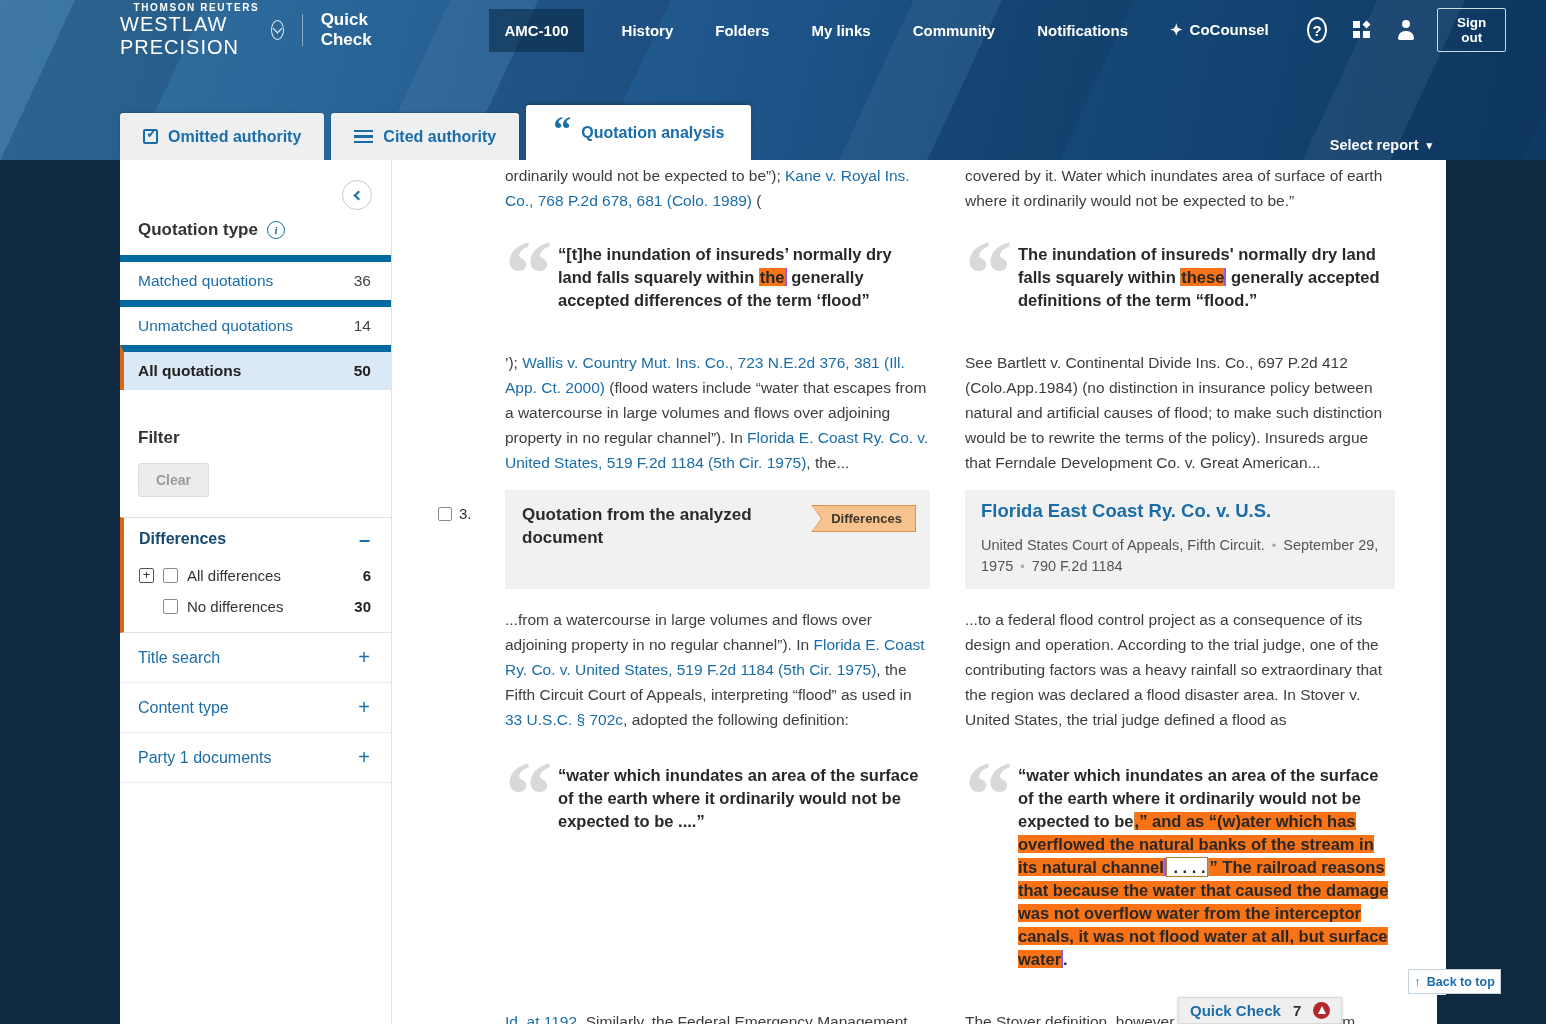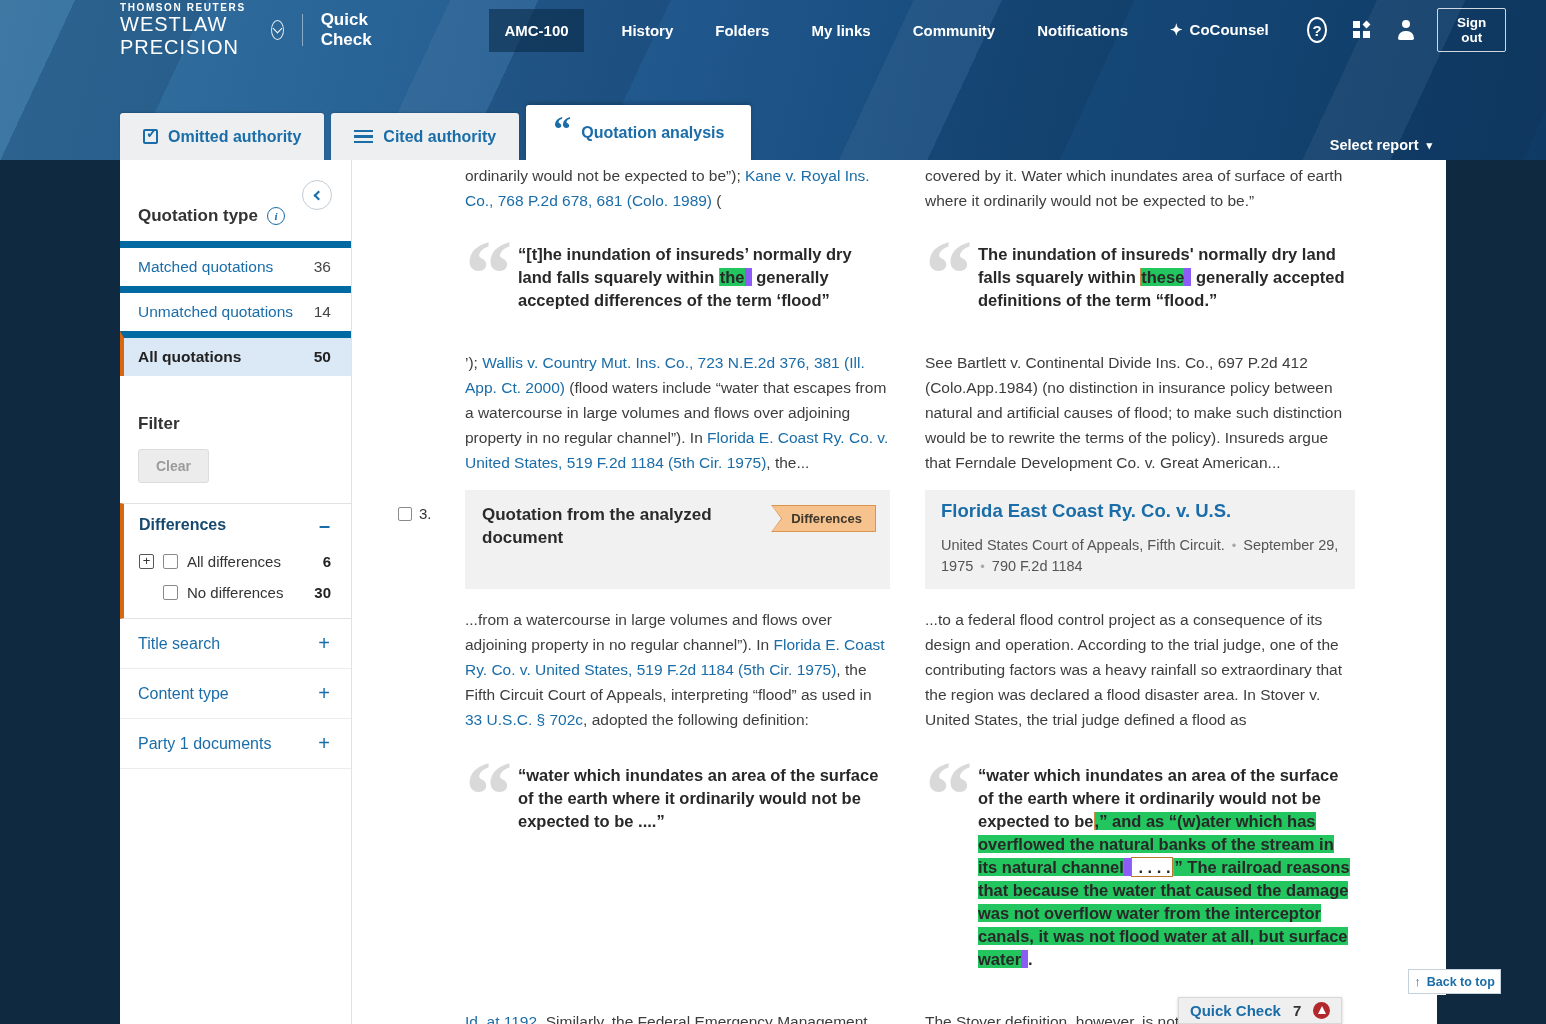"THOMSON REUTERS" .brand-text { align-items: none -> flex-end }
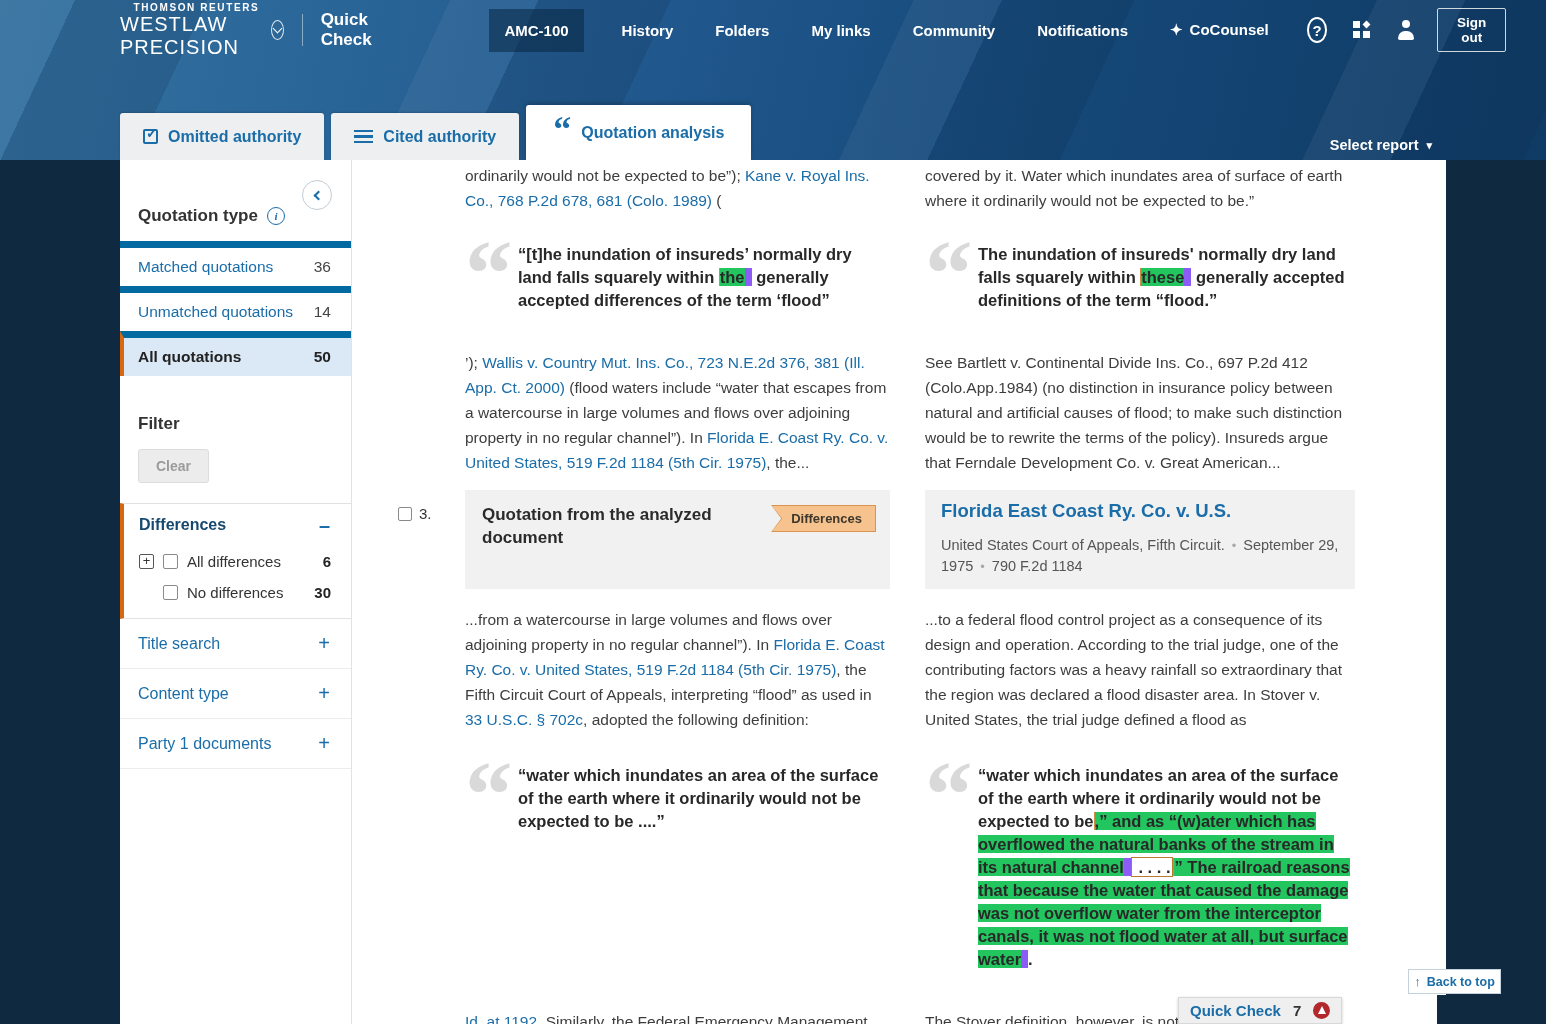"Quotation type" .sidebar { padding-top: 4px -> 18px; width: 232px -> 272px }
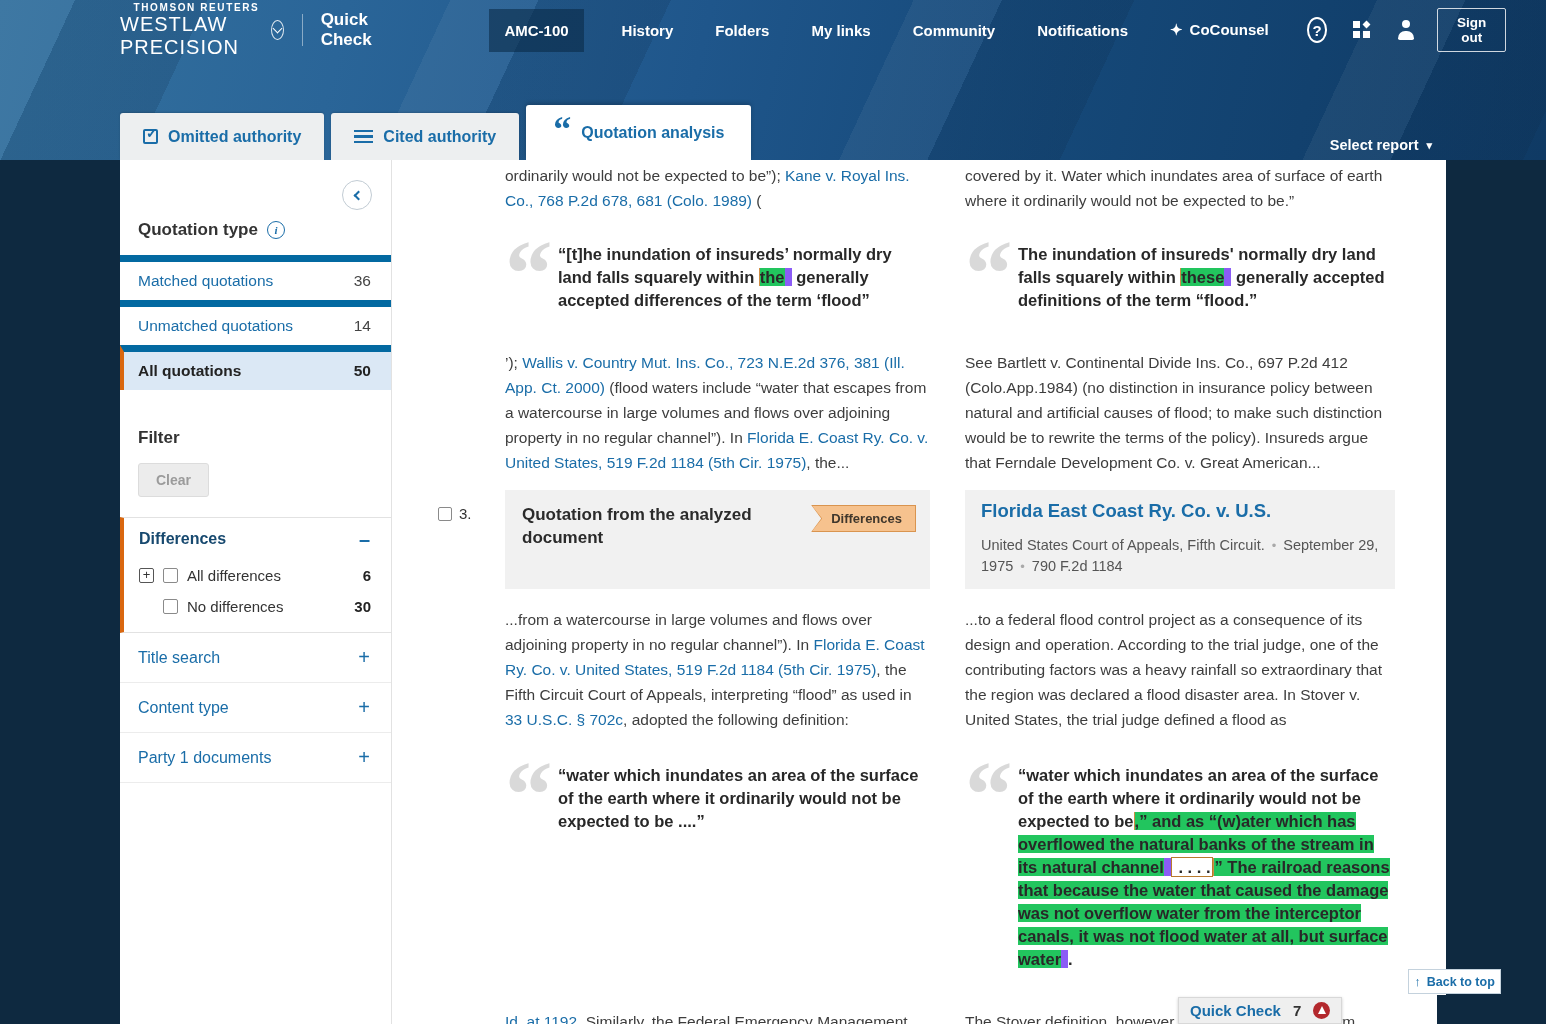"the" .hl { background: #22c55e -> #f97316; border-right: 7px solid #8b5cf6 -> 2px solid #8b5cf6 }
